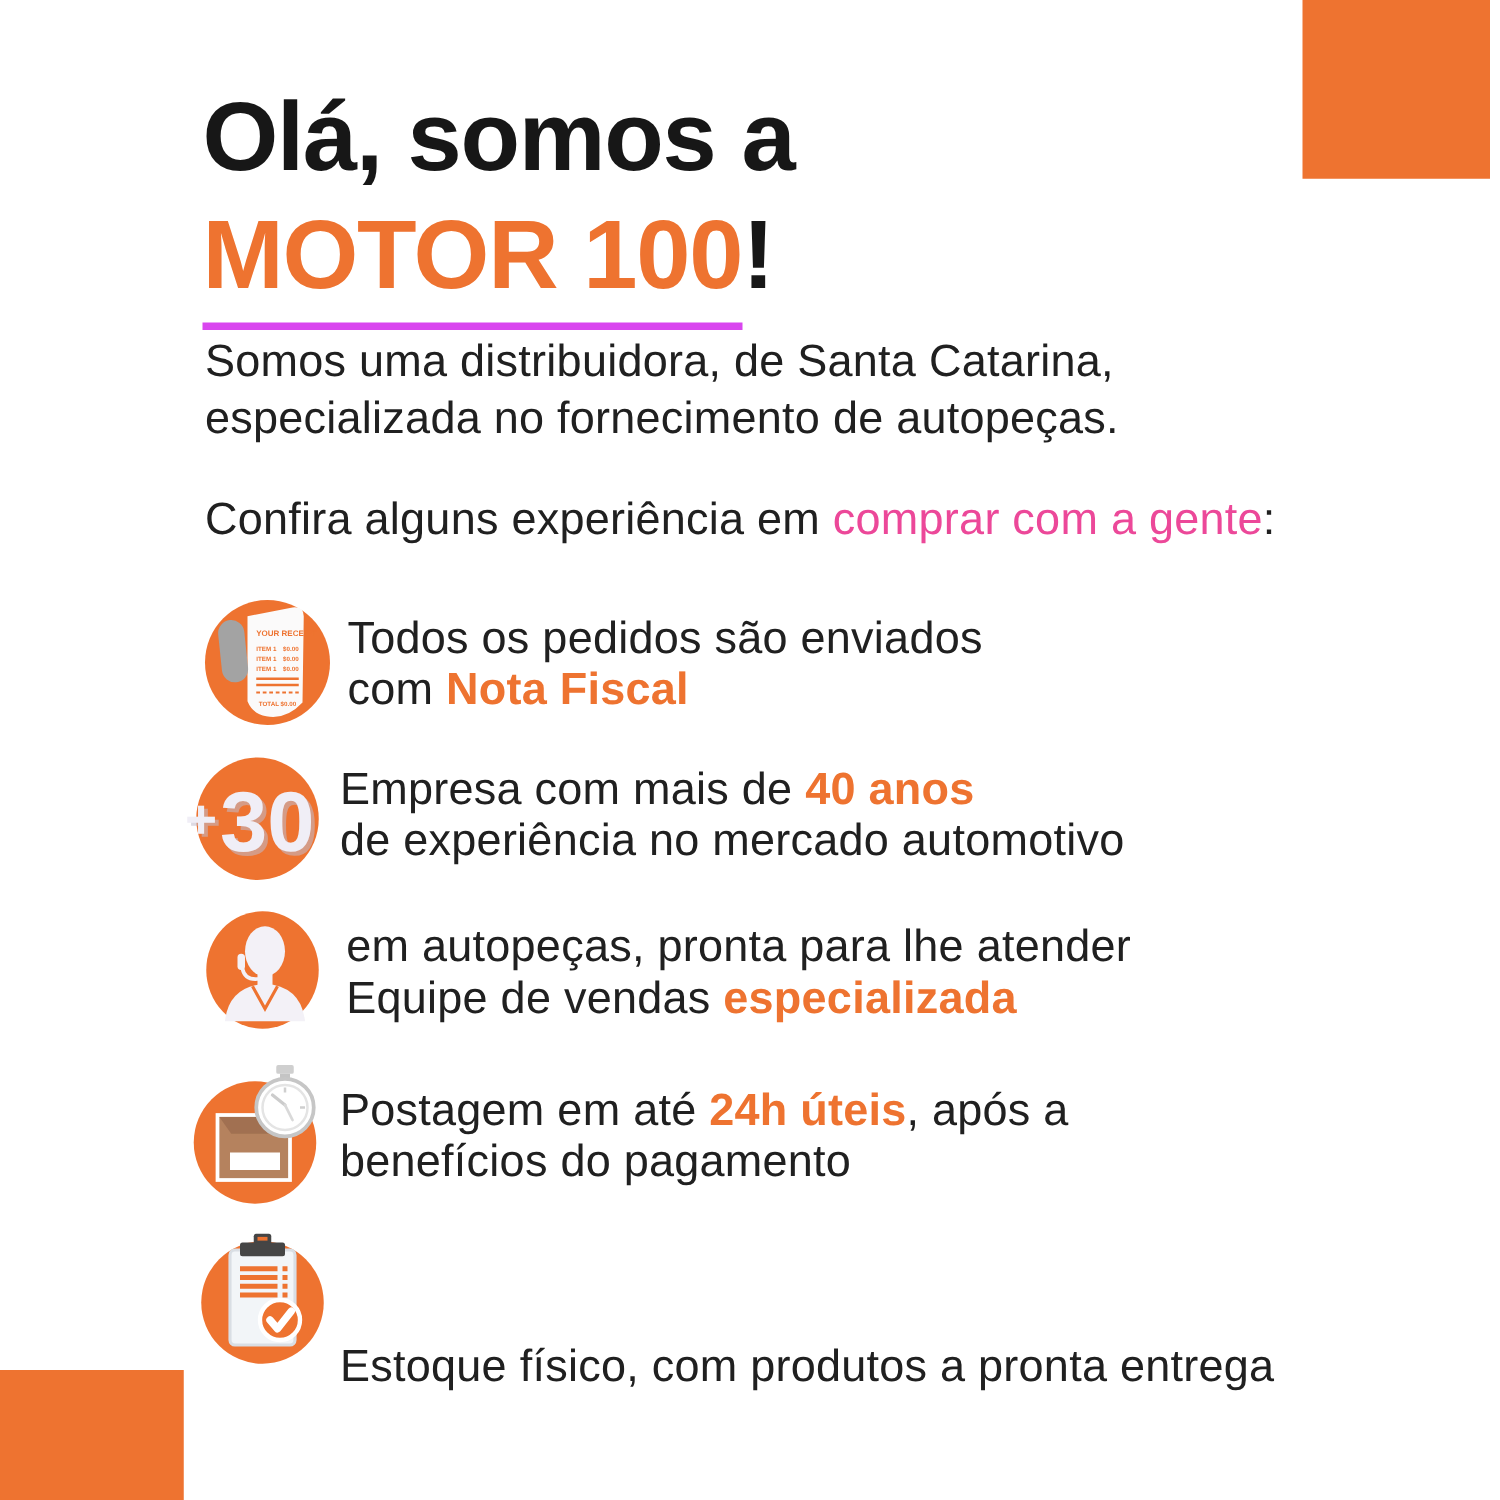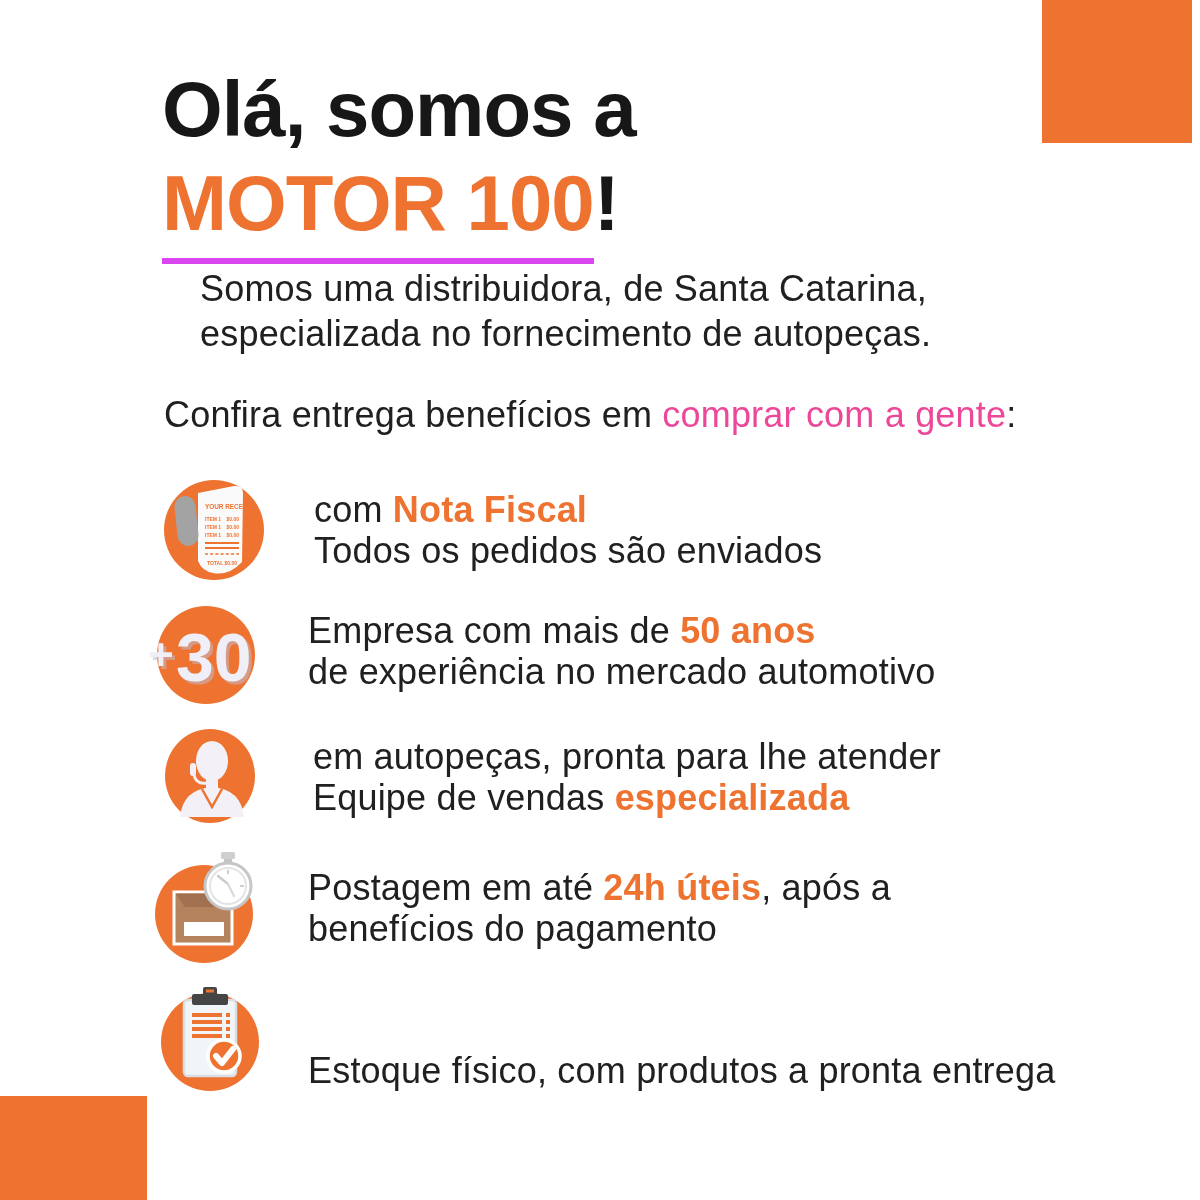"Somos uma distribuidora, de Santa" .line { margin-left: 36px -> none }
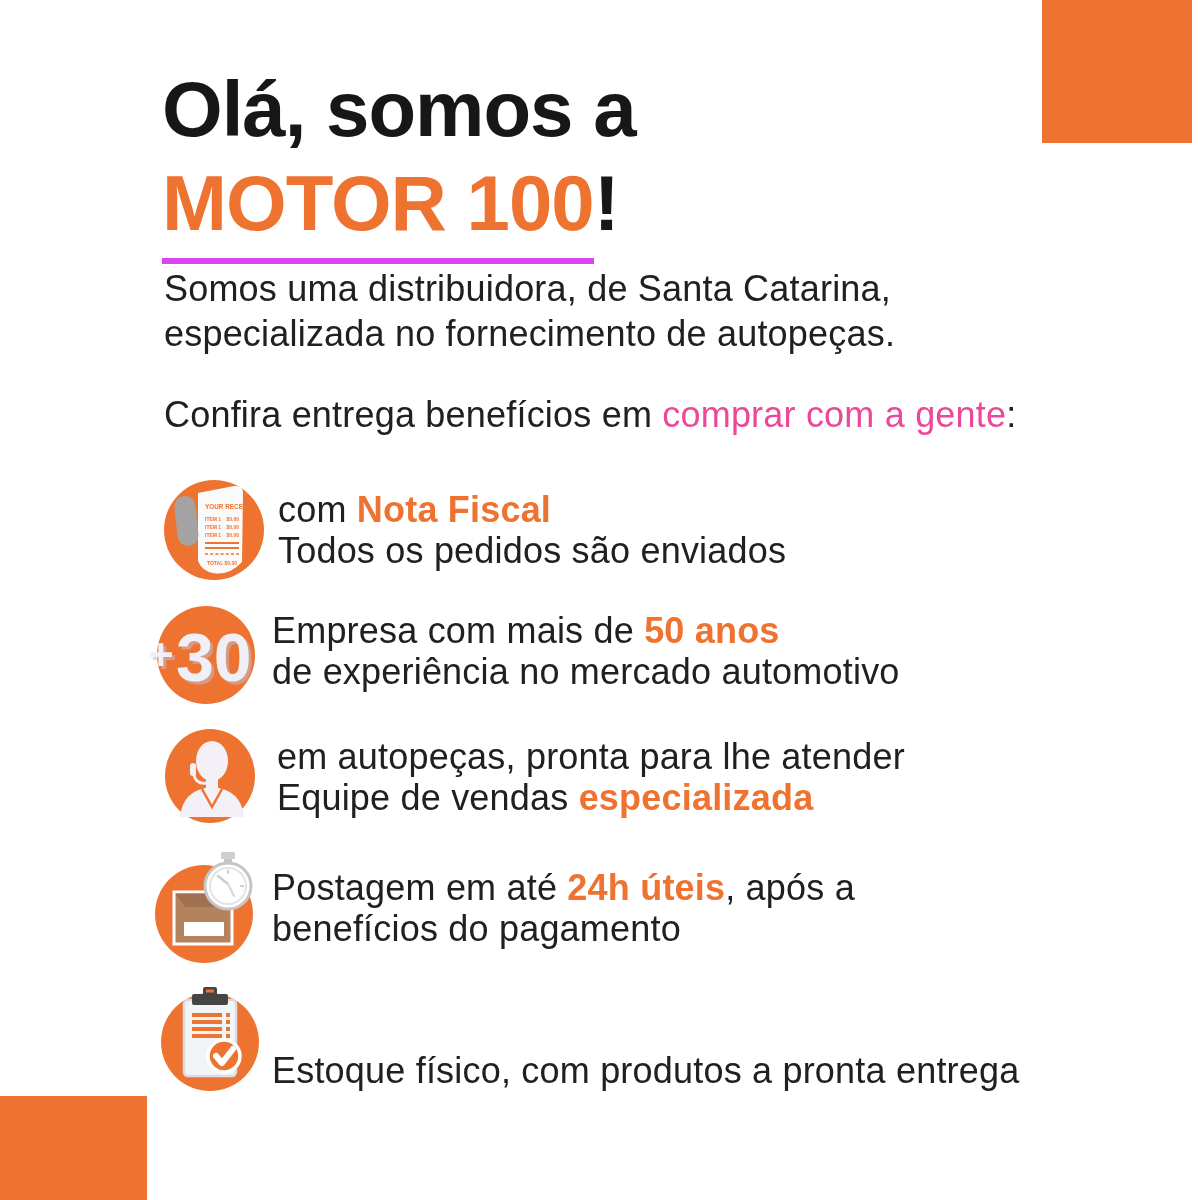"Confira entrega benefícios em" span { text: entrega benefícios -> alguns experiência }
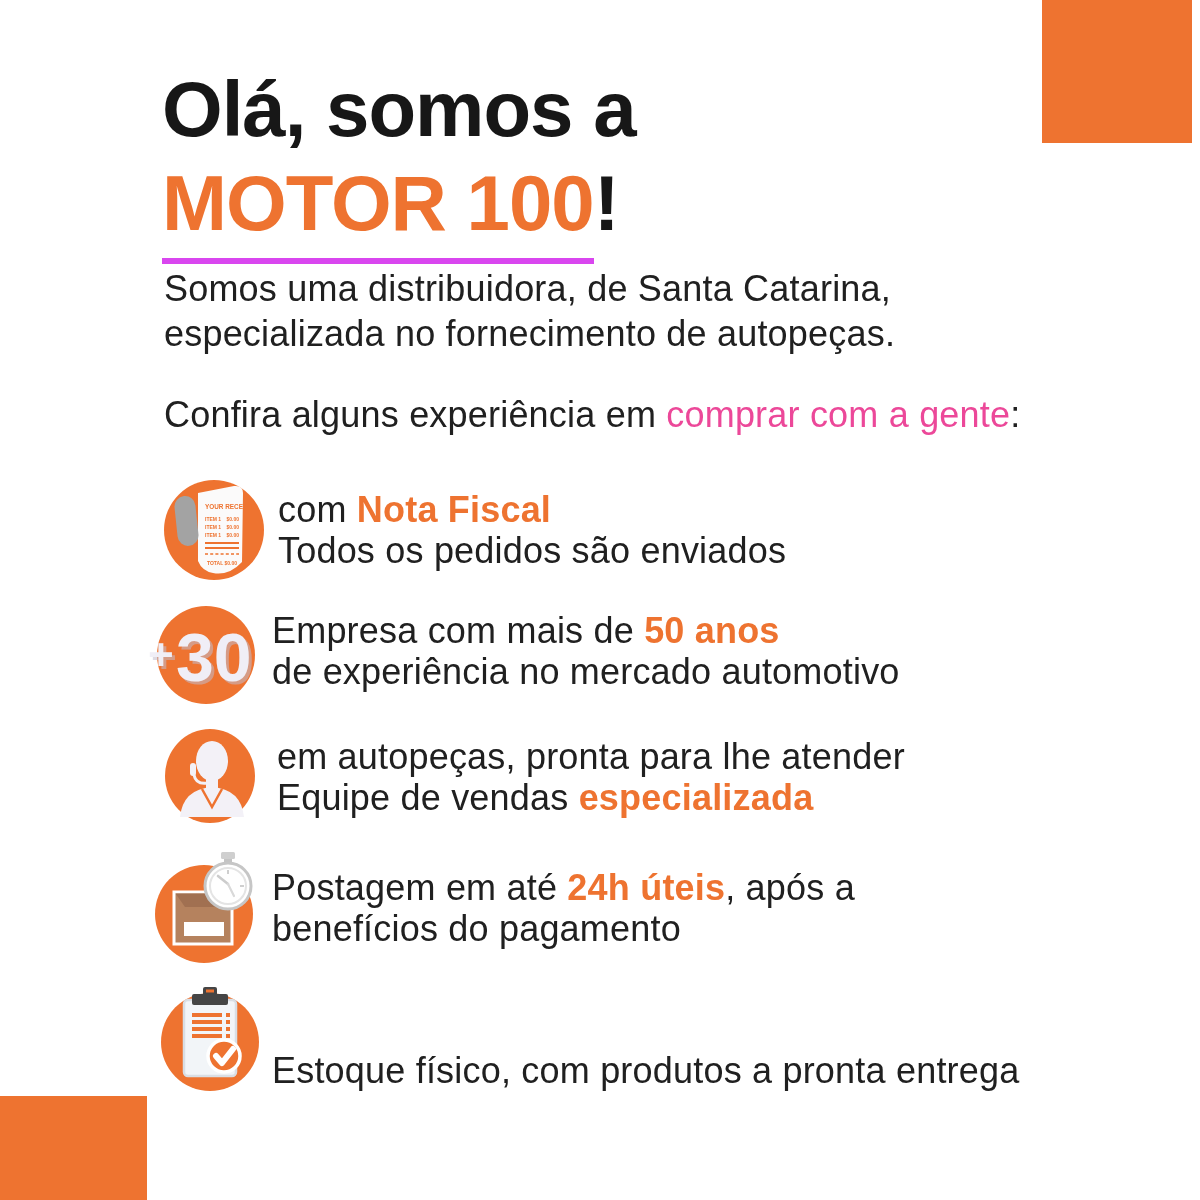"com Nota Fiscal" span.b-line { order: before "Todos os pedidos são enviados" -> after "Todos os pedidos são enviados" }
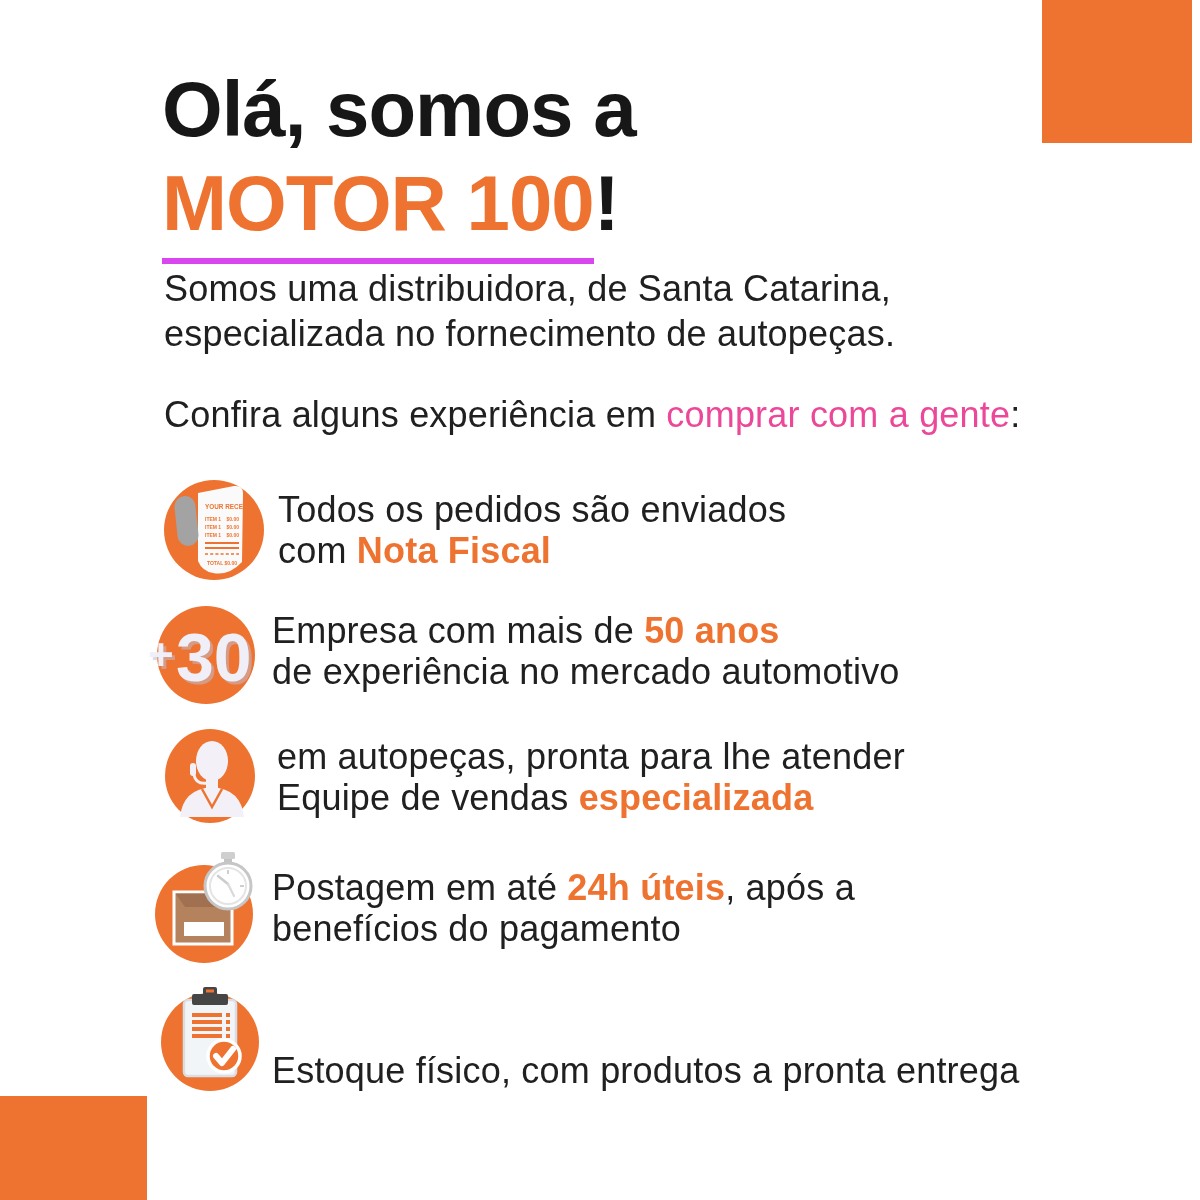"50 anos" span.hl { text: 50 -> 40 }
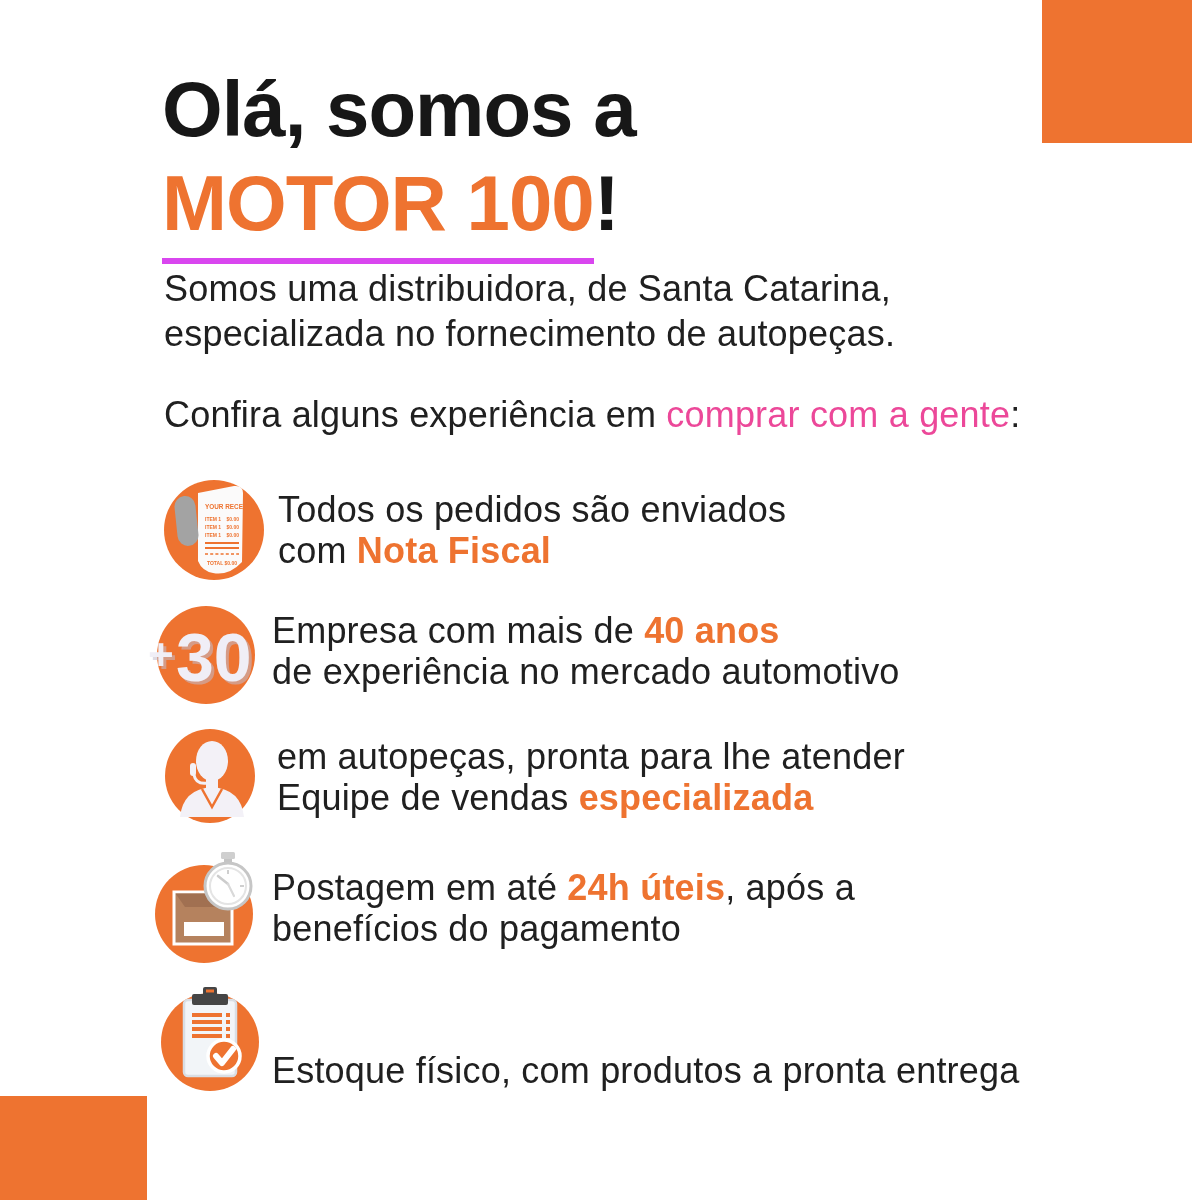"Estoque físico, com produtos a" .bt5 { top: 1050px -> 1072px }
